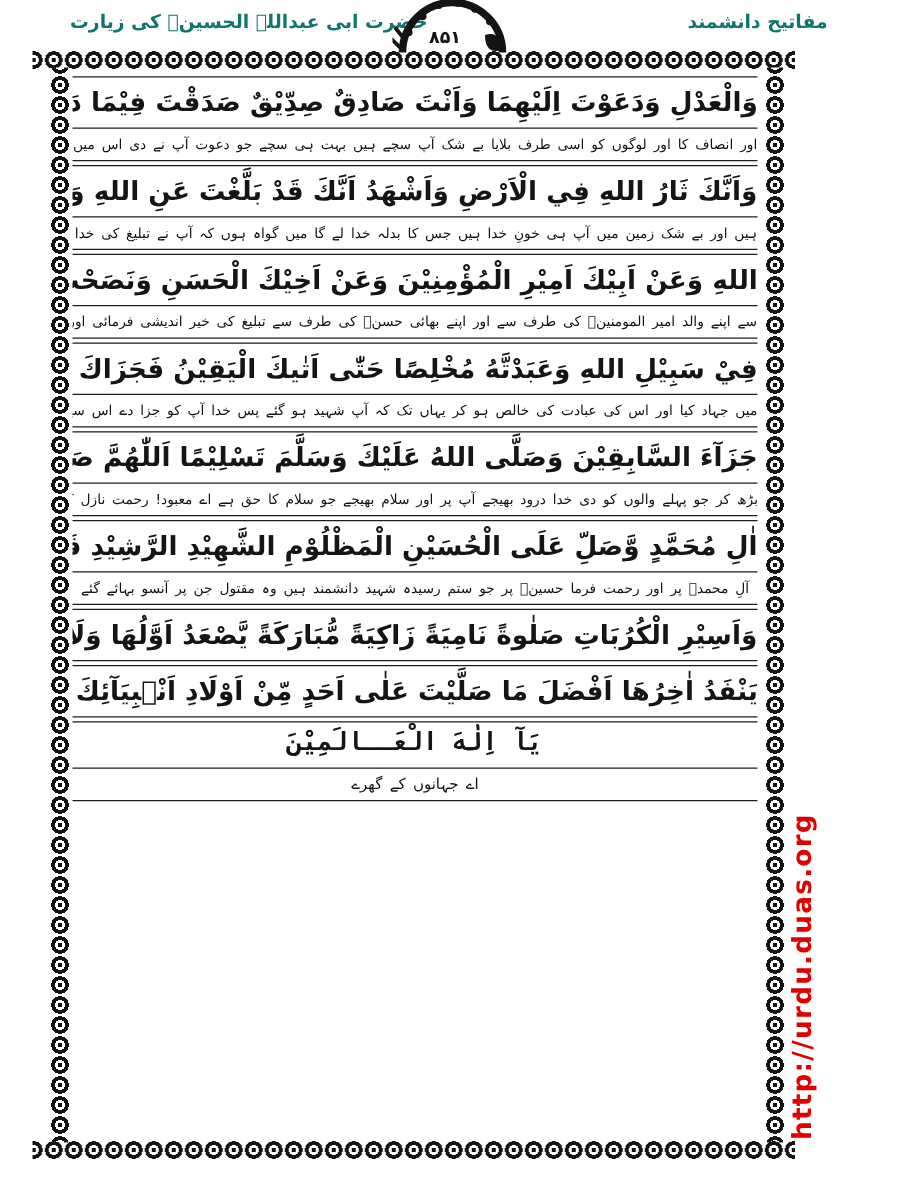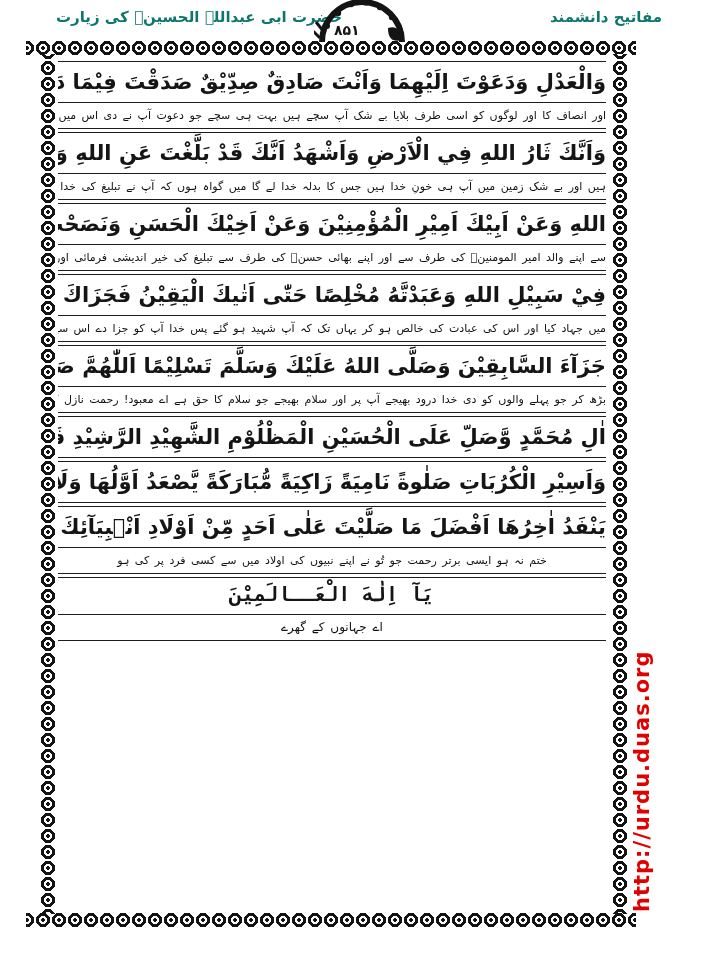"۸۵۱" div { text-align: none -> center }
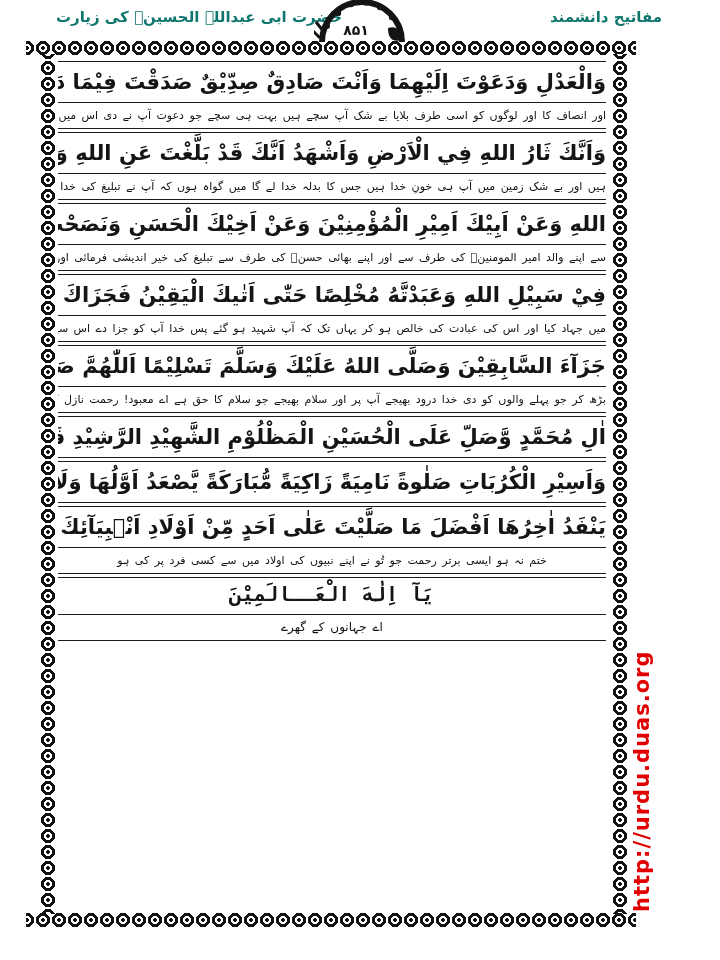"آلِ محمدؐ پر اور رحمت" div.row { html: none -> <div>آلِ محمدؐ پر اور رحمت فرما حسینؑ پر جو ستم رسیدہ شہید دانشمند ہیں وہ مقتول جن پر آنسو بہائے گئے</div> }
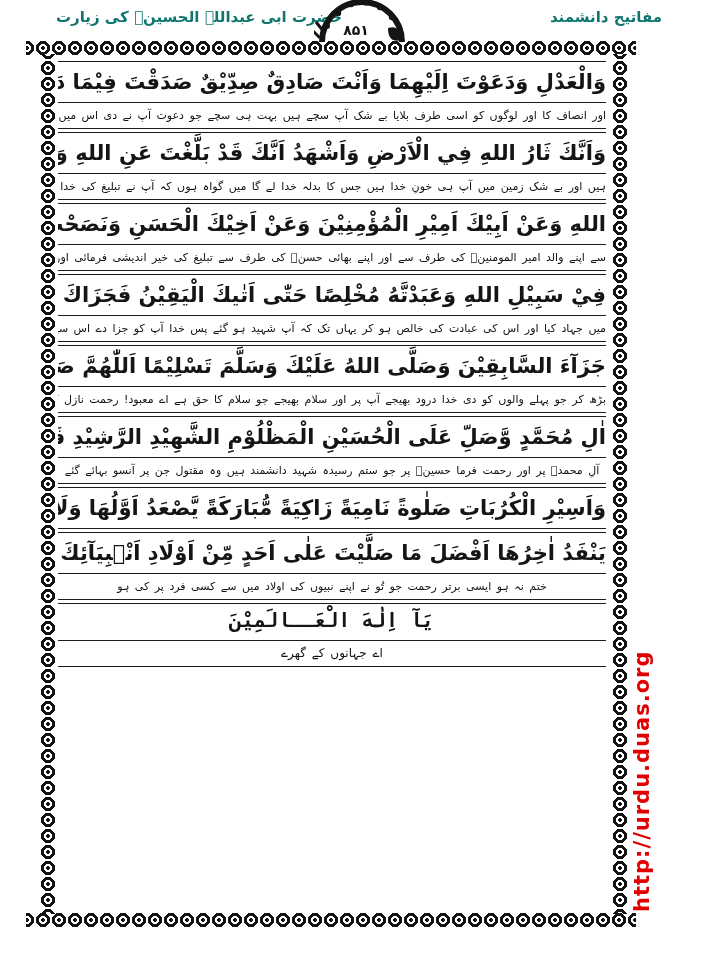"ختم نہ ہو ایسی برتر" div.row { html: <div>ختم نہ ہو ایسی برتر رحمت جو تُو نے اپنے نبیوں کی اولاد میں سے کسی فرد پر کی ہو</div> -> none }
